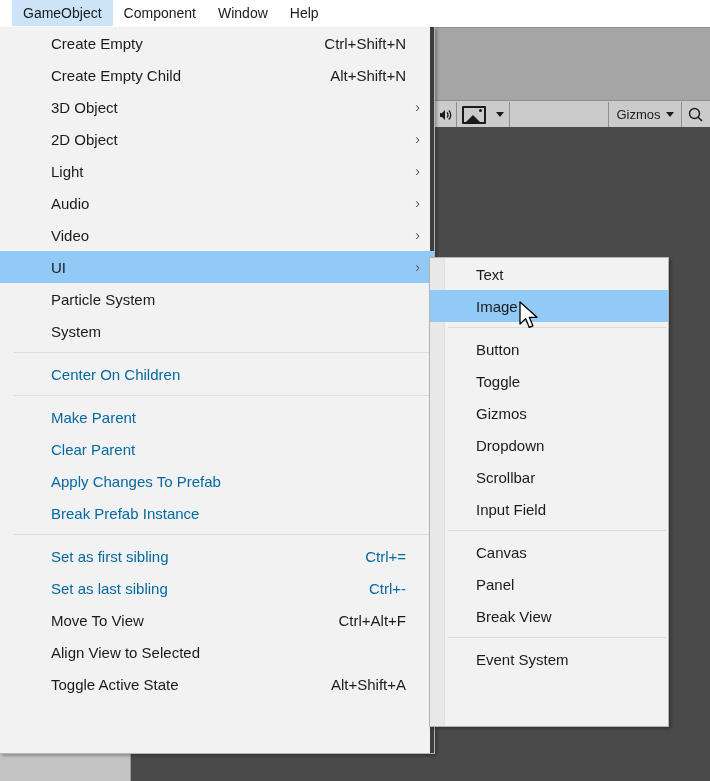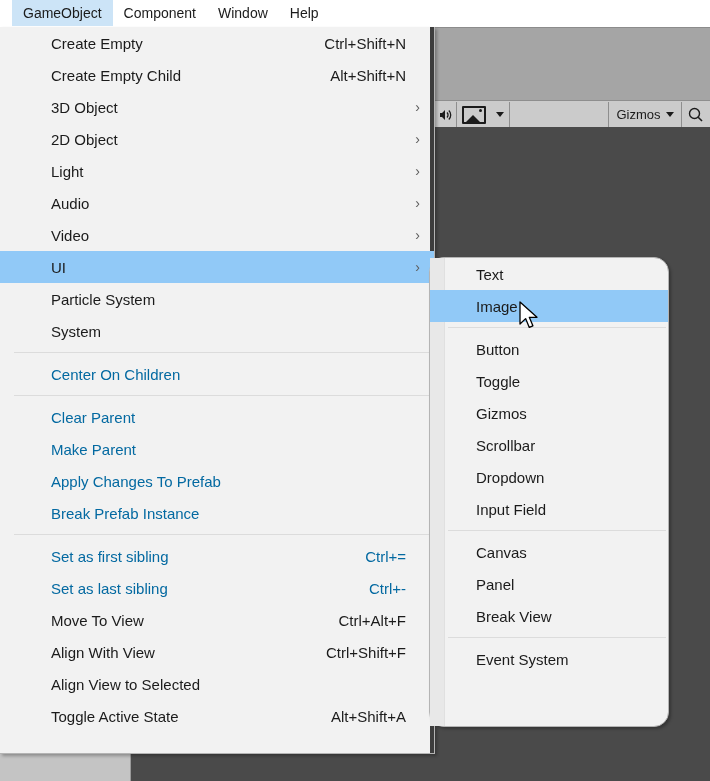"Text" #ui-submenu { border-radius: 15px -> none }
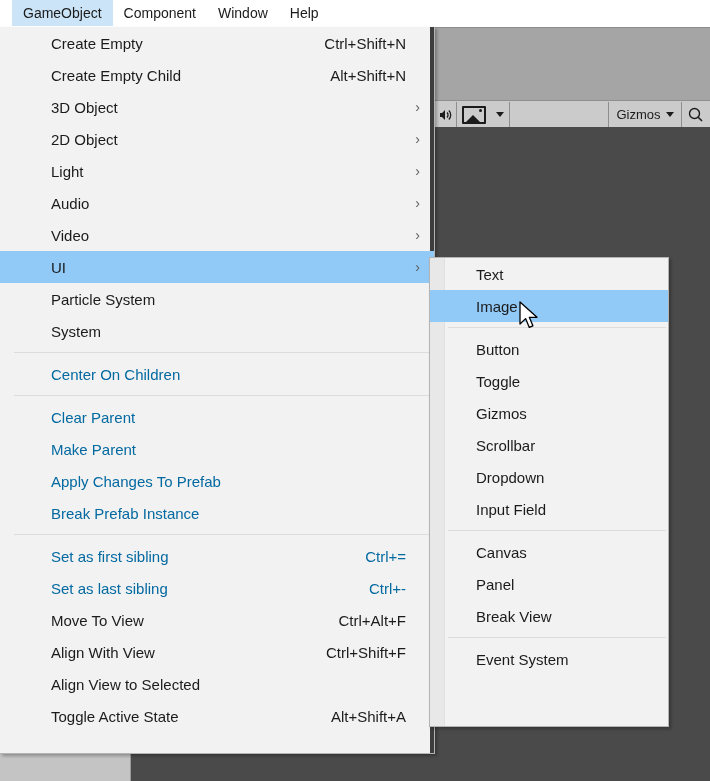"Clear Parent" div.menu-row { order: before "Make Parent" -> after "Make Parent" }
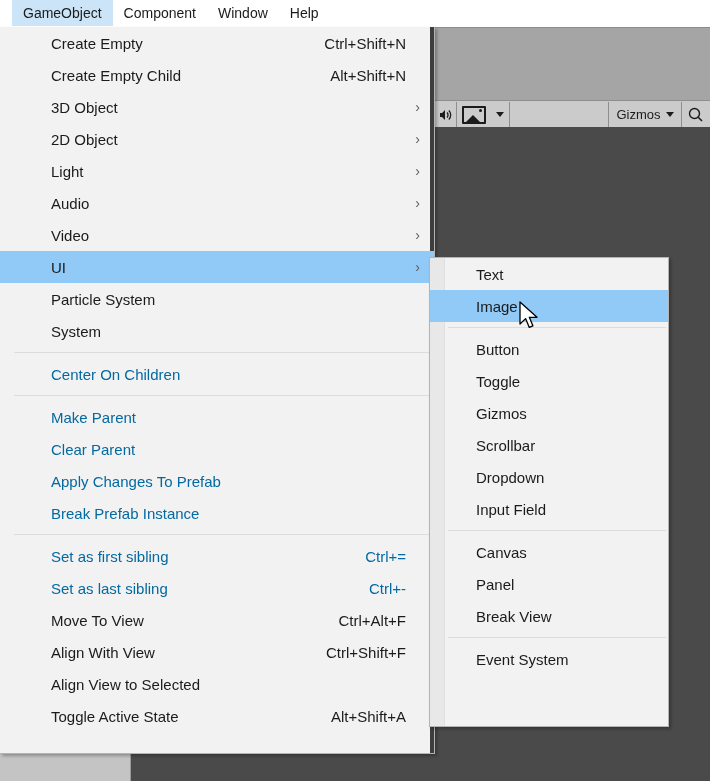"Scrollbar" div.menu-row { order: before "Dropdown" -> after "Dropdown" }
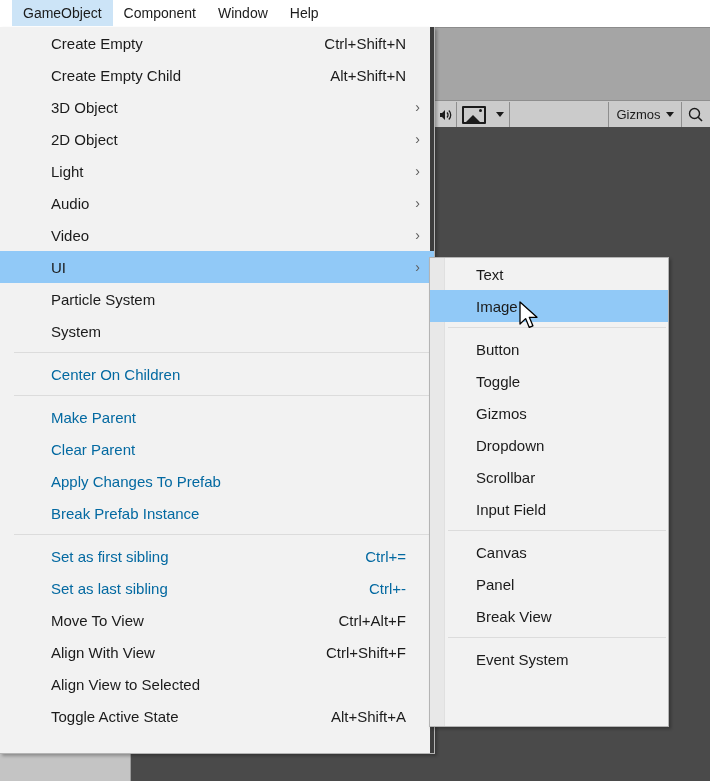"Align With View" div.menu-row { html: <div> <span>Align With View</span> <span>Ctrl+Shift+F</span> </div> -> none }
